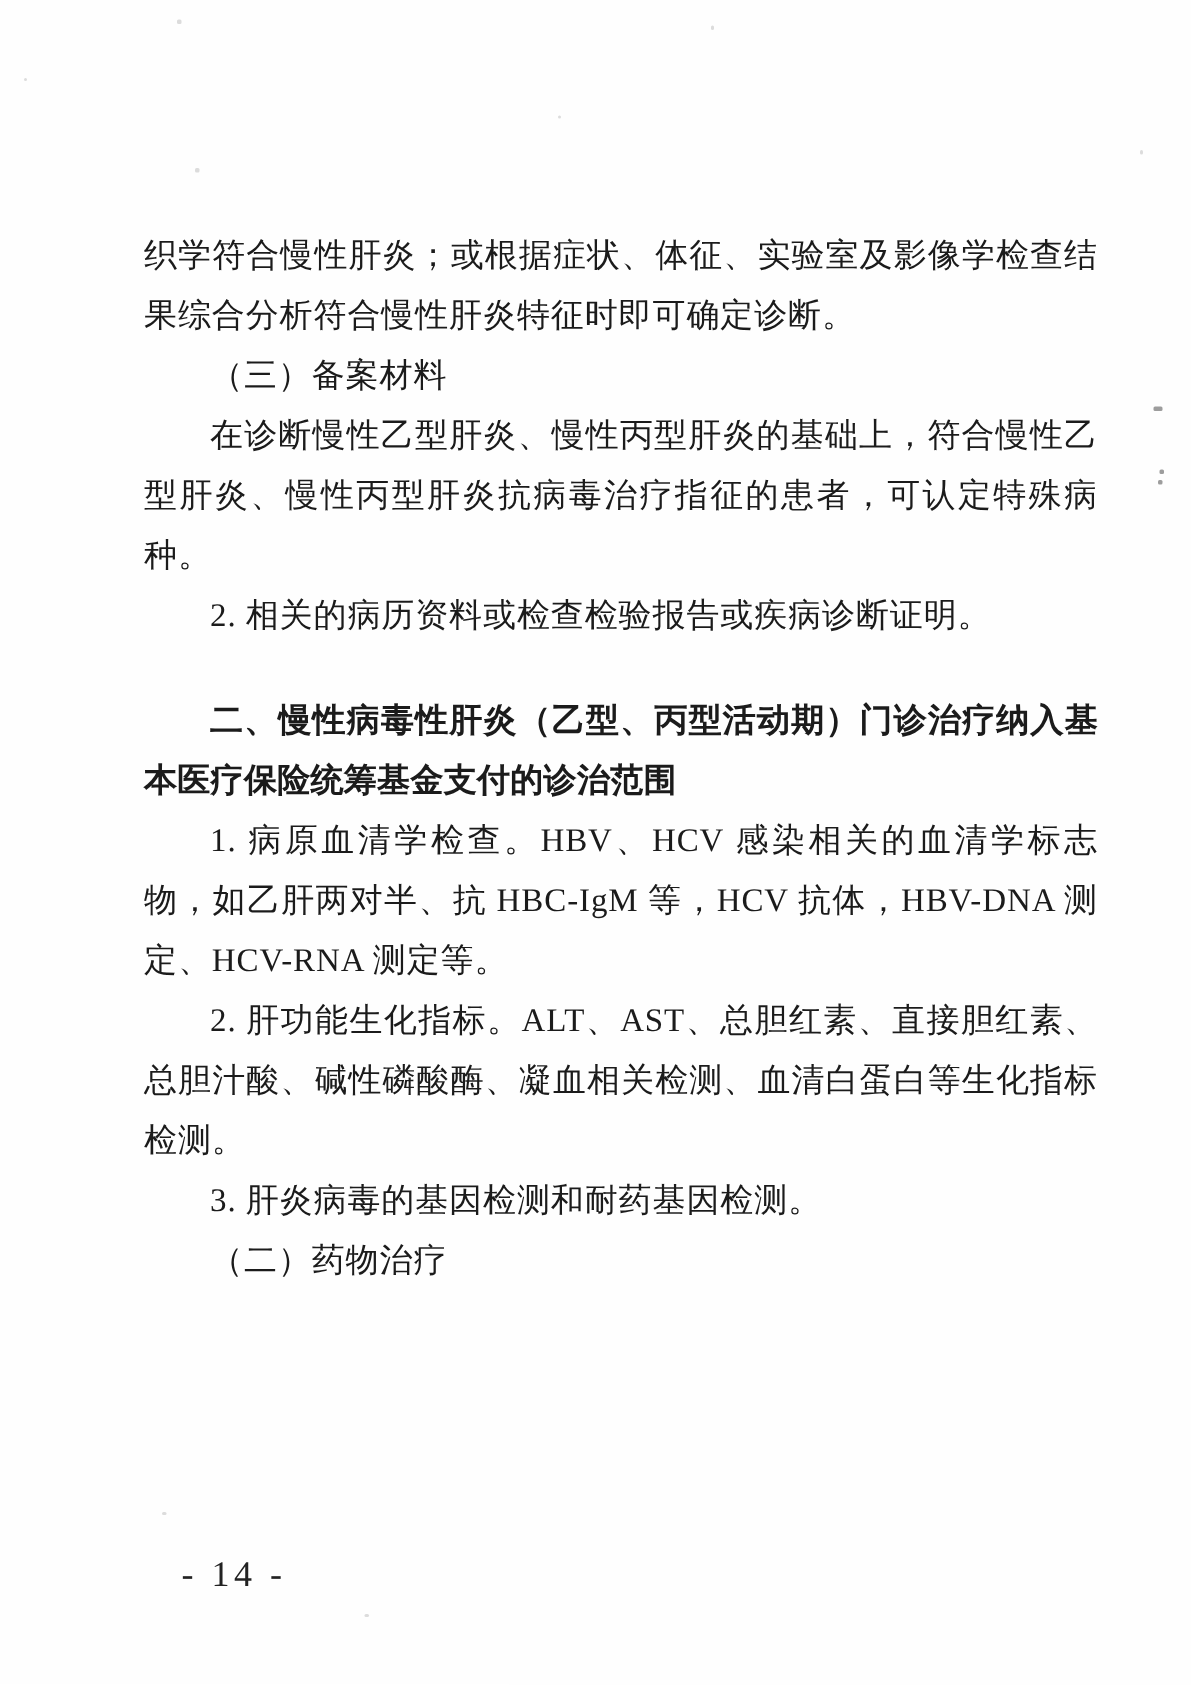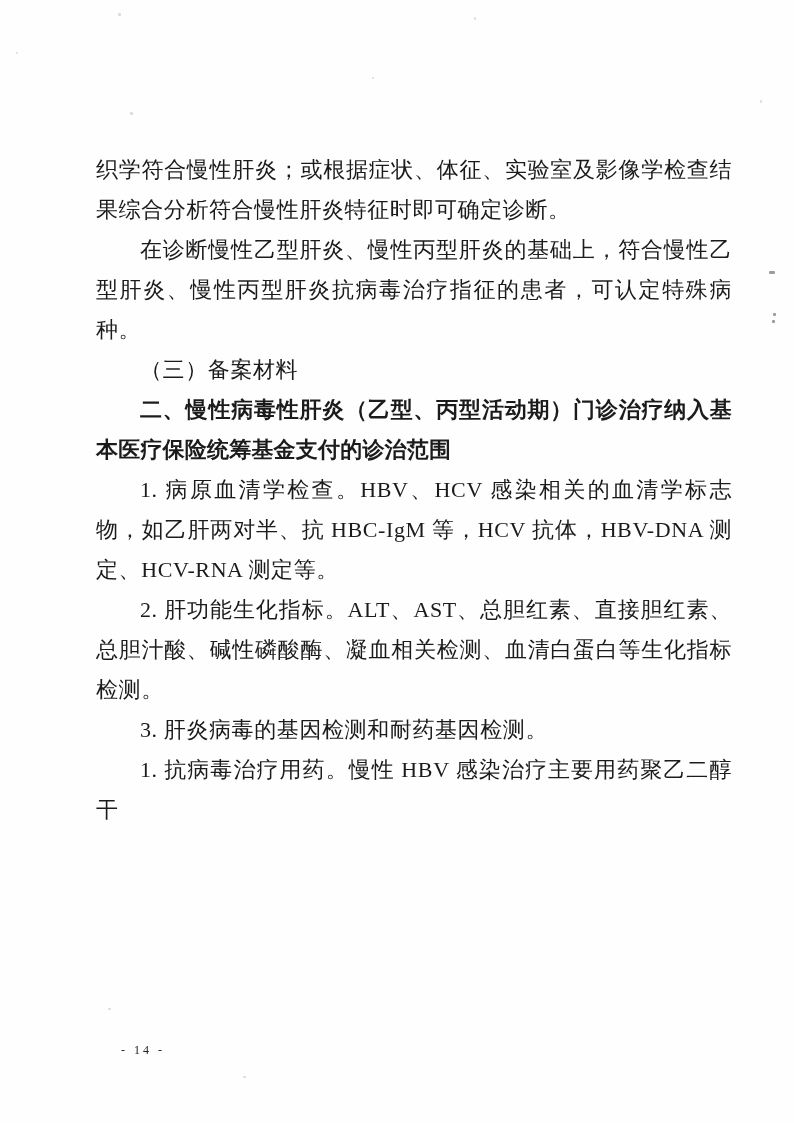"在诊断慢性乙型肝炎、慢性丙型肝炎的基础上，符合慢性乙型肝炎、慢性丙型肝炎抗病毒治" p.para { order: before "（三）备案材料" -> after "（三）备案材料" }
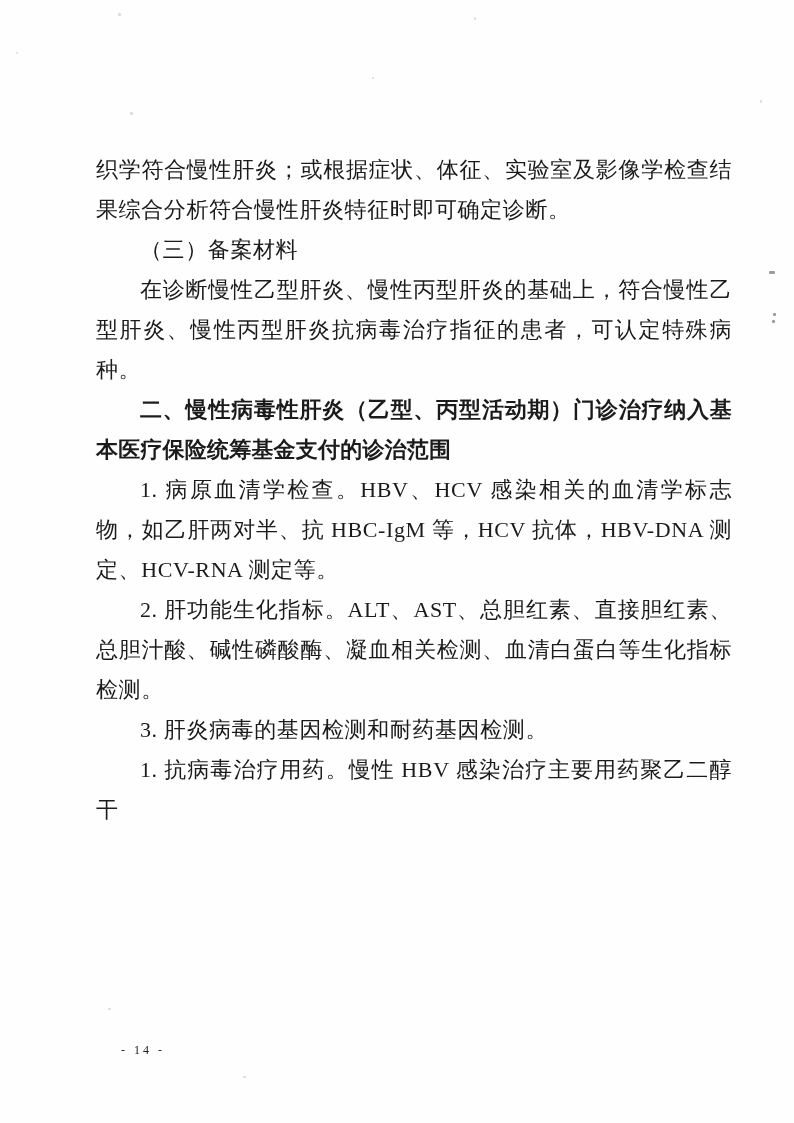"2. 相关的病历资料或检查检验报告或疾病诊断证明。" p.para { html: none -> <p>2. 相关的病历资料或检查检验报告或疾病诊断证明。</p> }
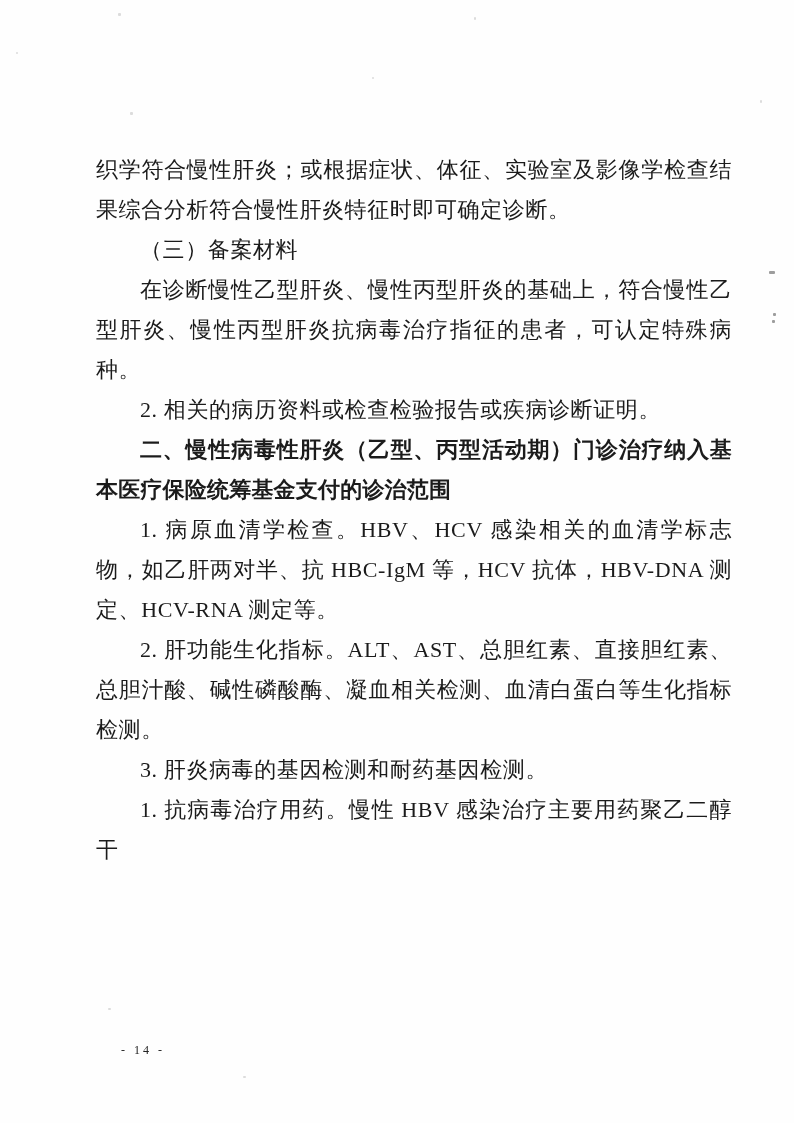"二、慢性病毒性肝炎（乙型、丙型活动期）门诊治疗纳入基本医疗保险统筹基金支付的诊治" .para.heading { margin-top: none -> 30px }
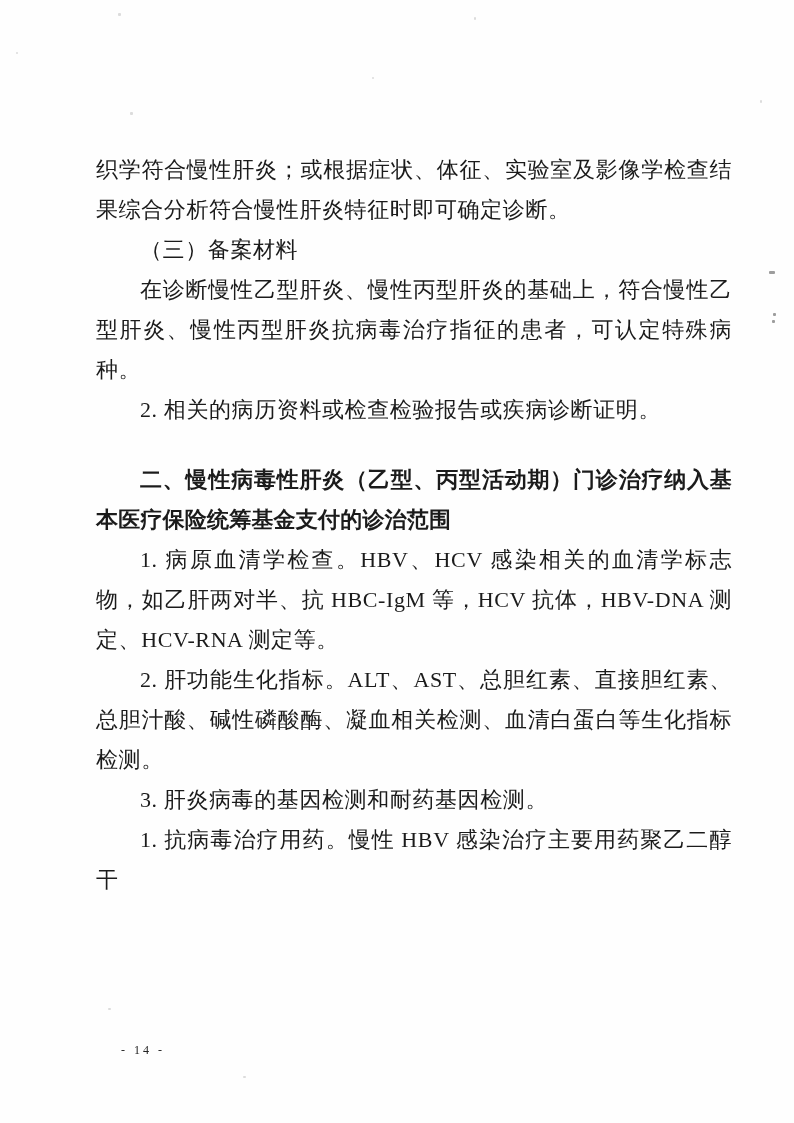"（二）药物治疗" p.para { html: none -> <p>（二）药物治疗</p> }
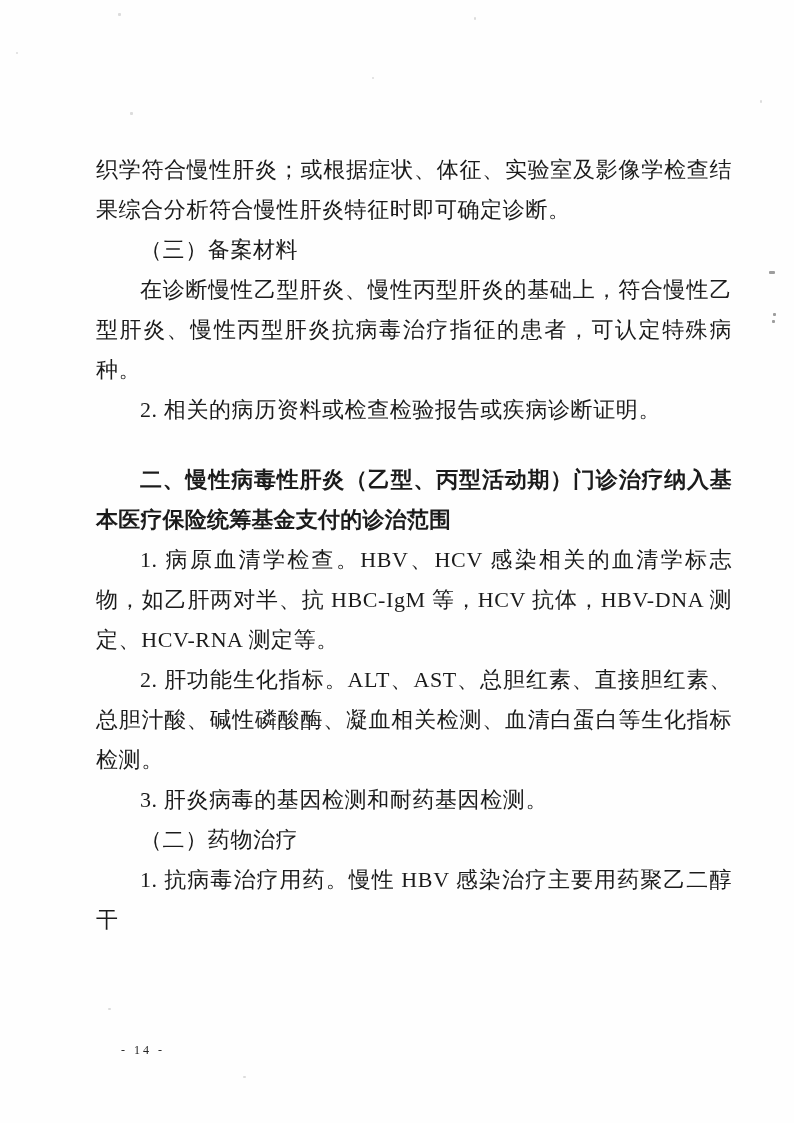"1. 抗病毒治疗用药。慢性 HBV 感染治疗主要用药聚乙二醇干" p.para { html: <p>1. 抗病毒治疗用药。慢性 HBV 感染治疗主要用药聚乙二醇干</p> -> none }
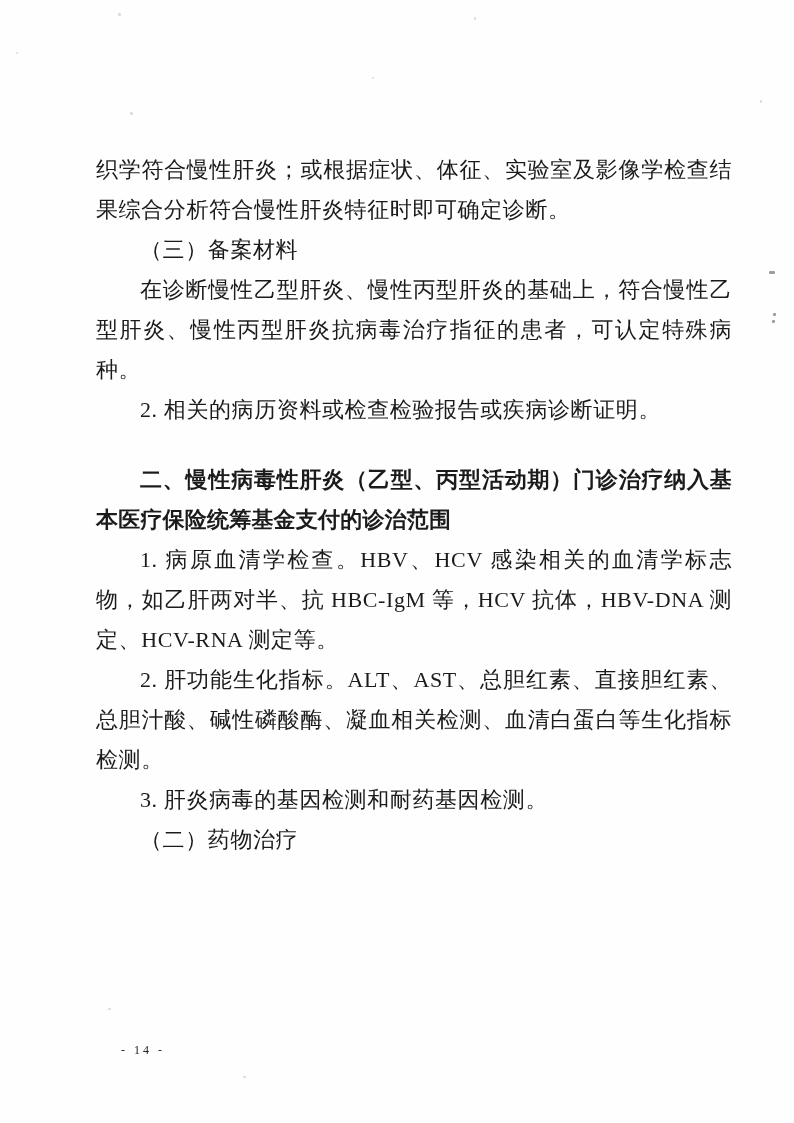"- 14 -" .page-number { font-size: 12px -> 24px }
